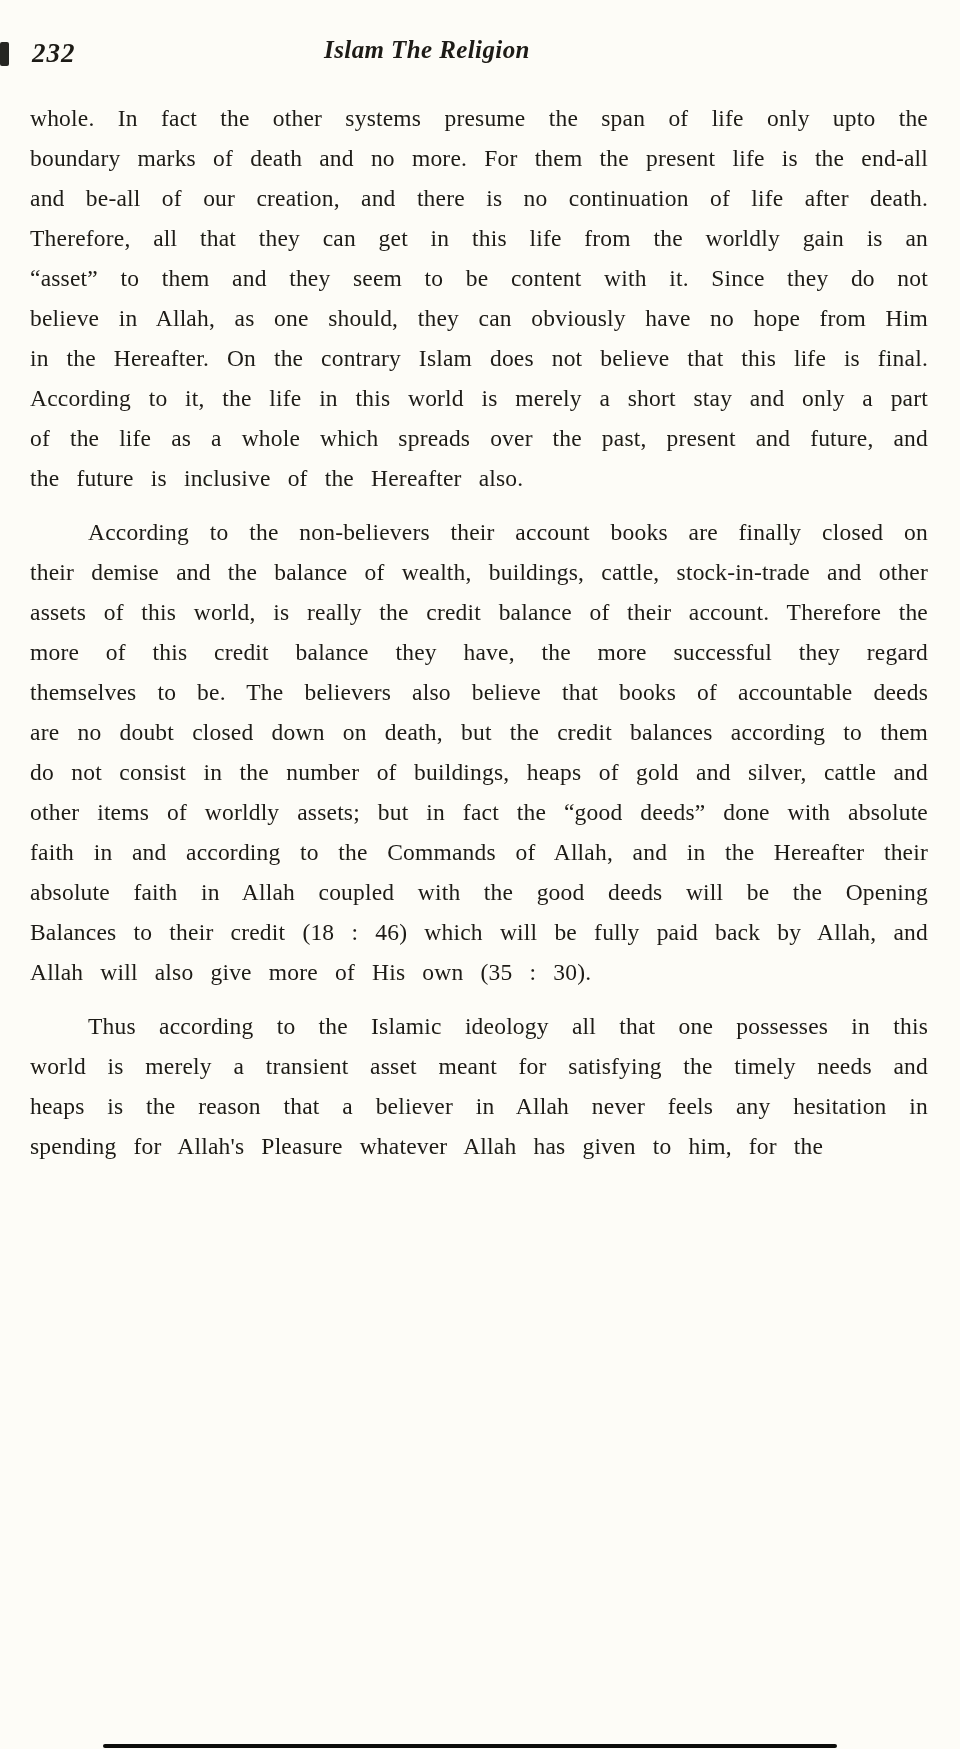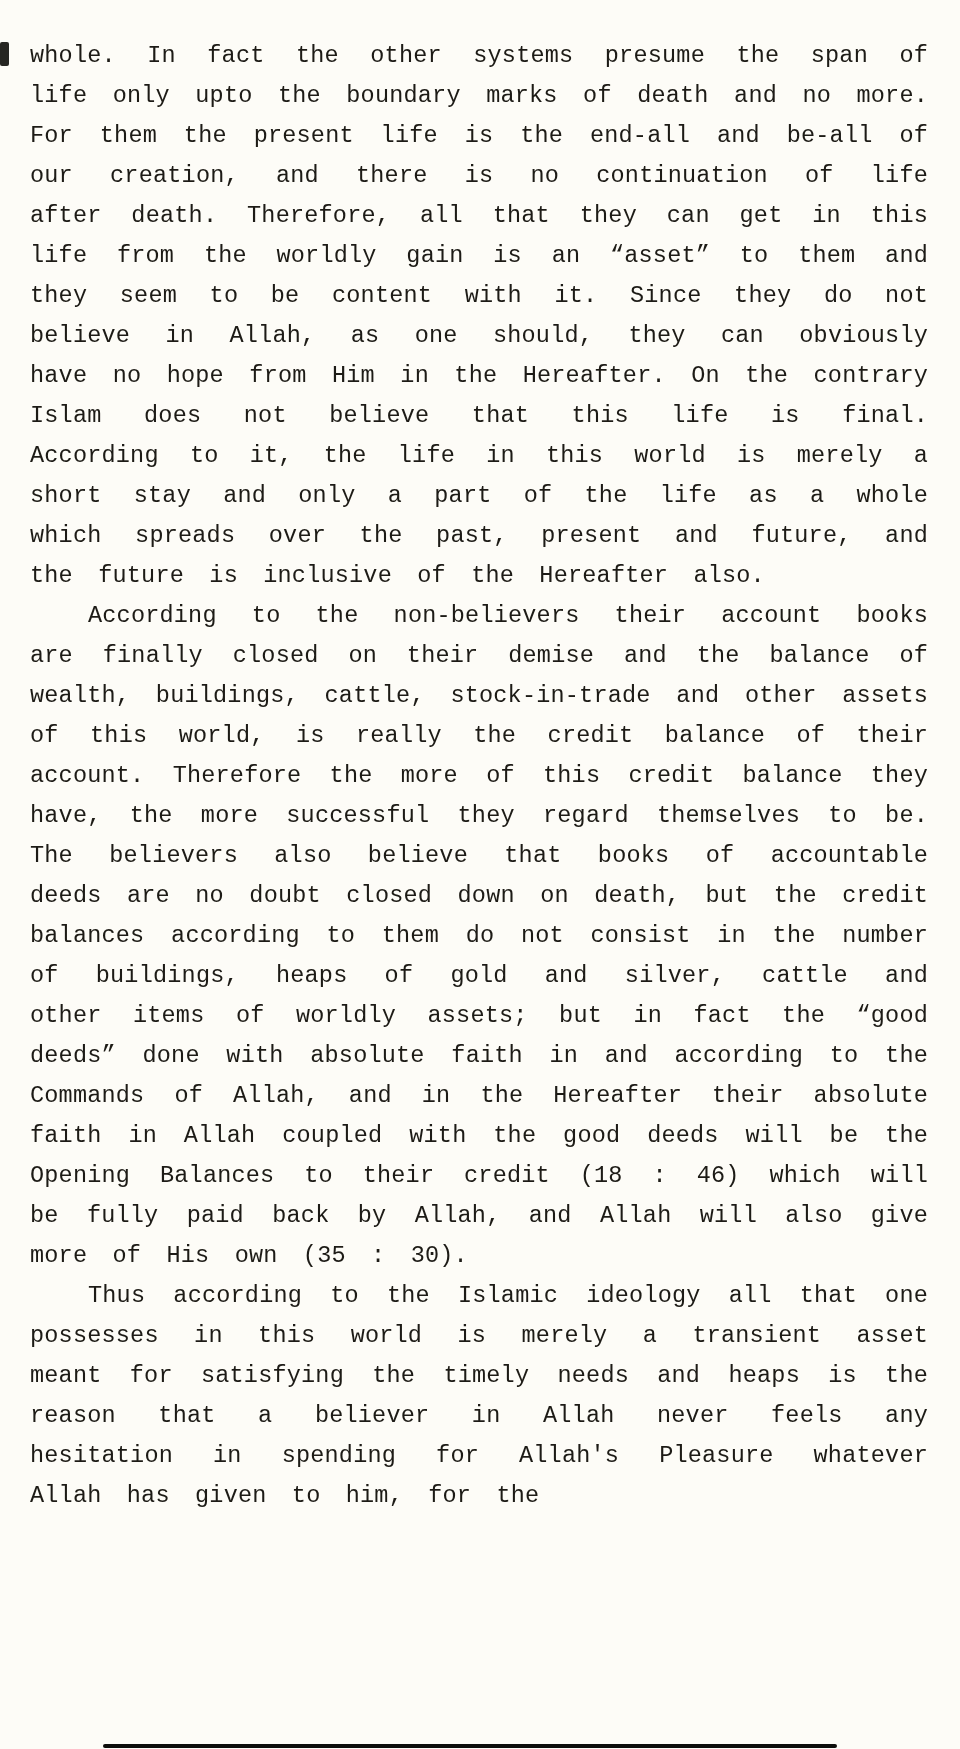"232" div.running-header { html: none -> <div> <span>232</span> <span>Islam The Religion</span> </div> }
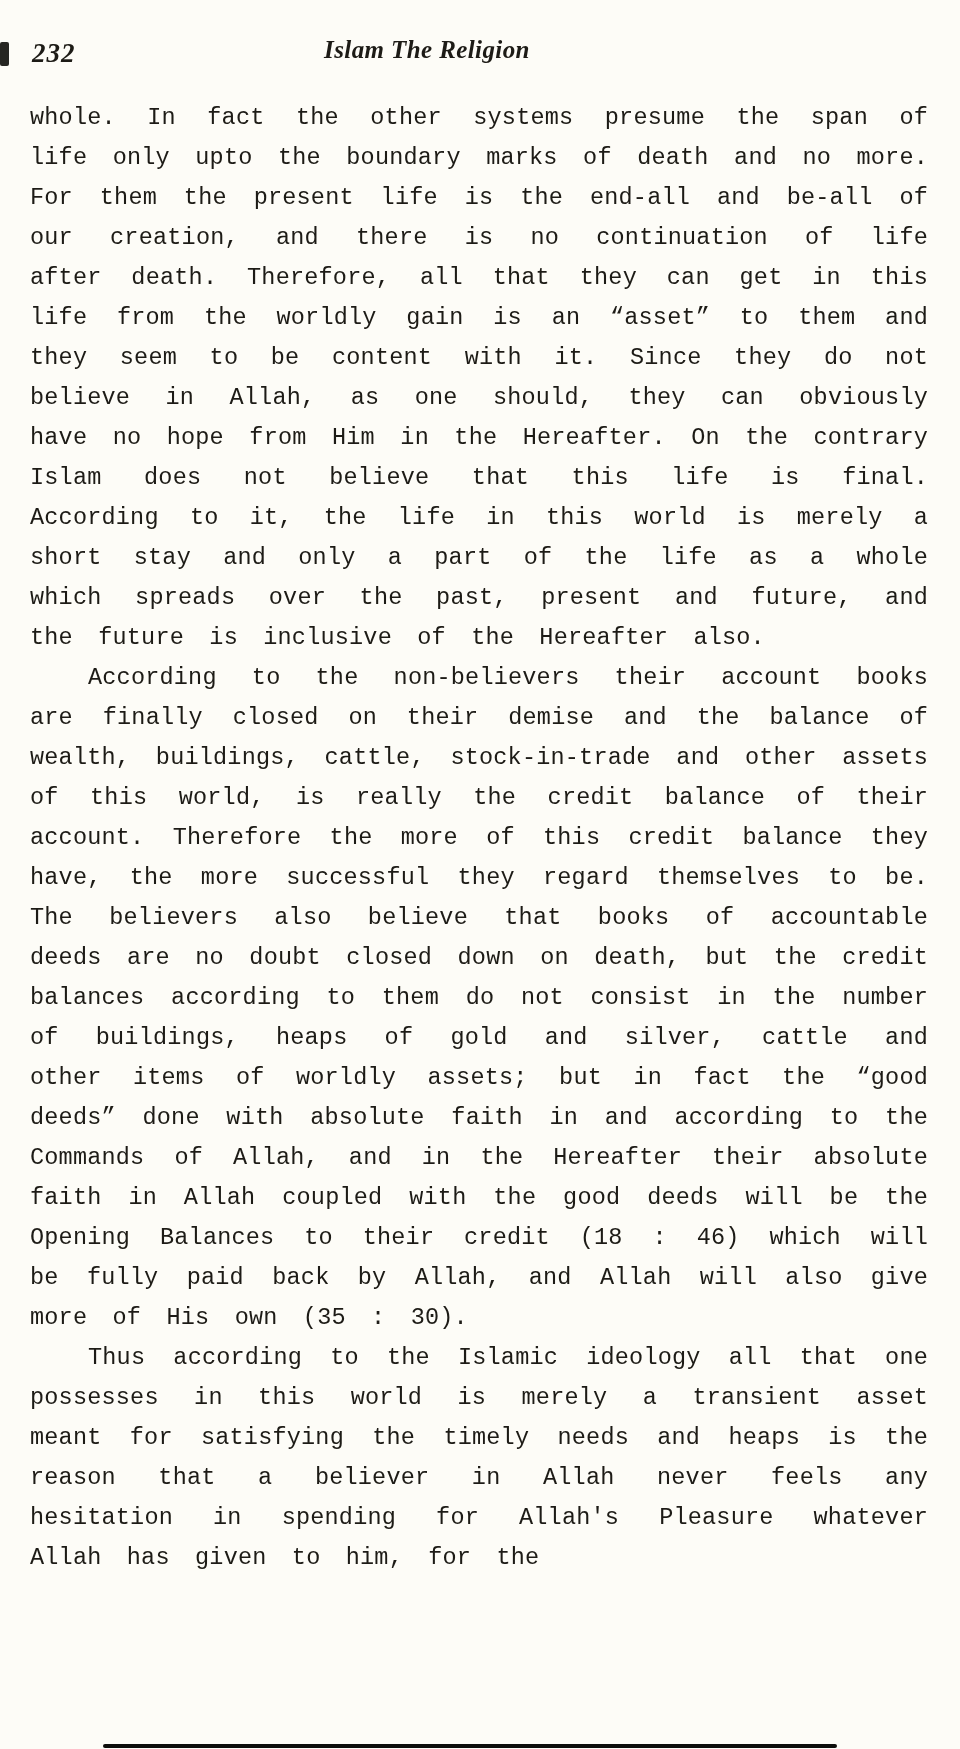"whole. In fact the other" .body-text { font-family: Liberation Mono, monospace -> none }
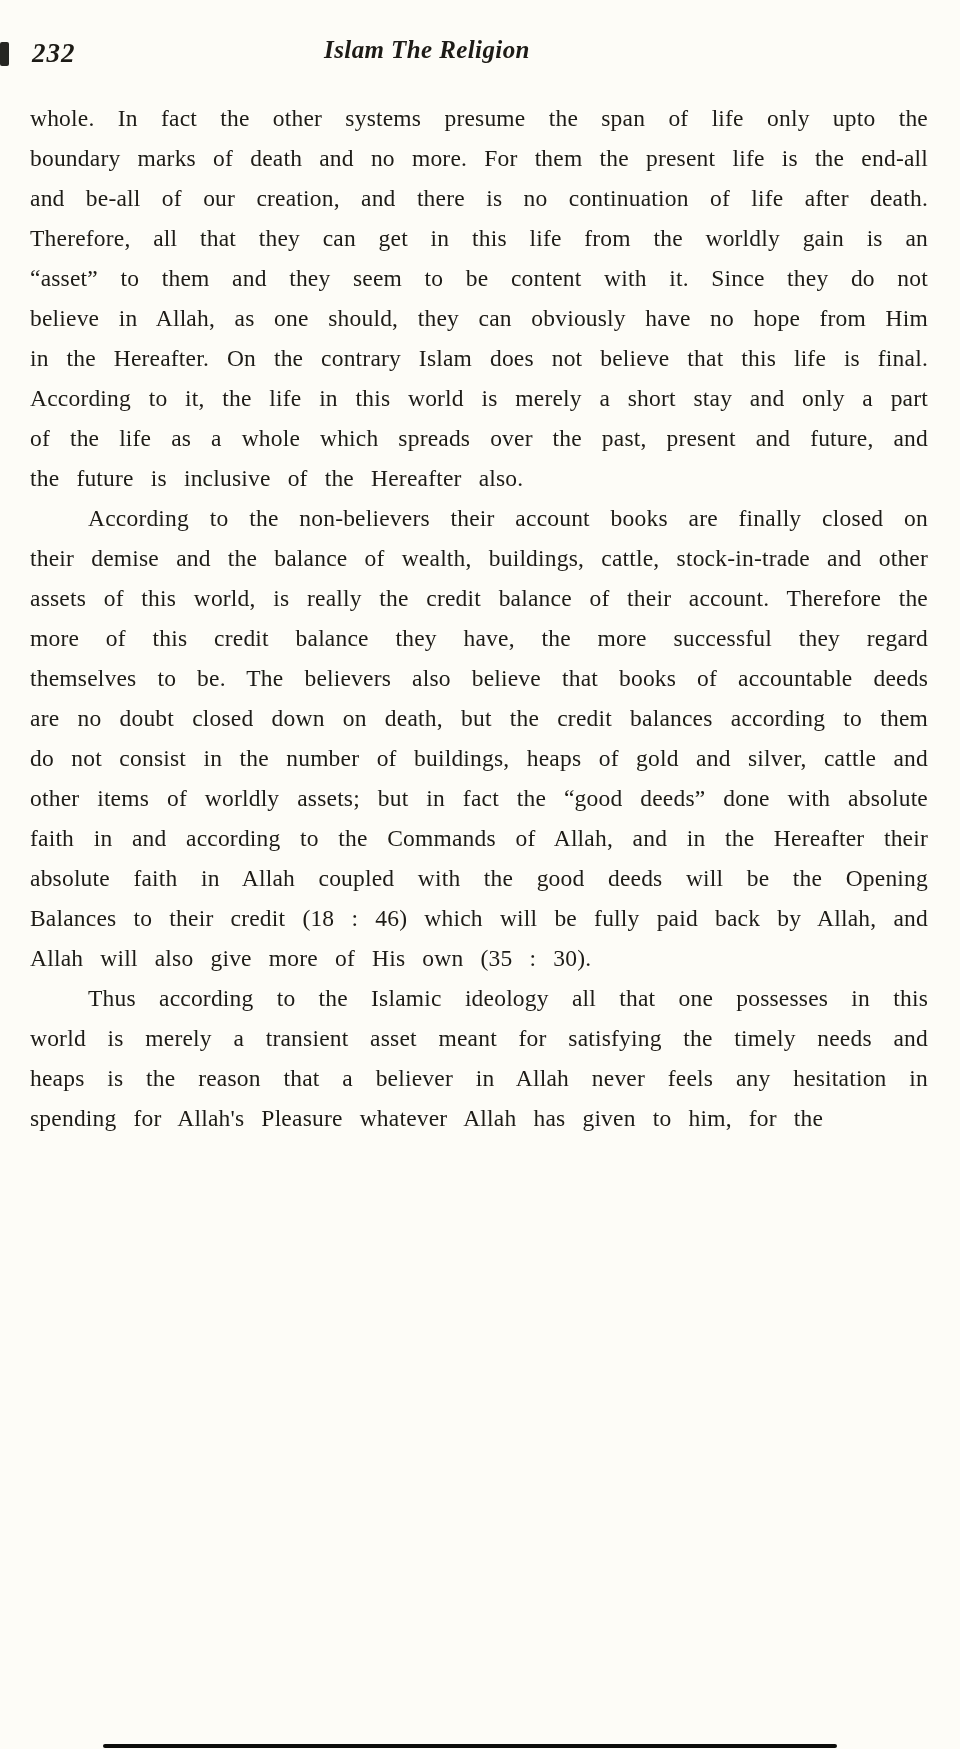"According to the non-believers their" .para + .para { margin-top: none -> 14px }
